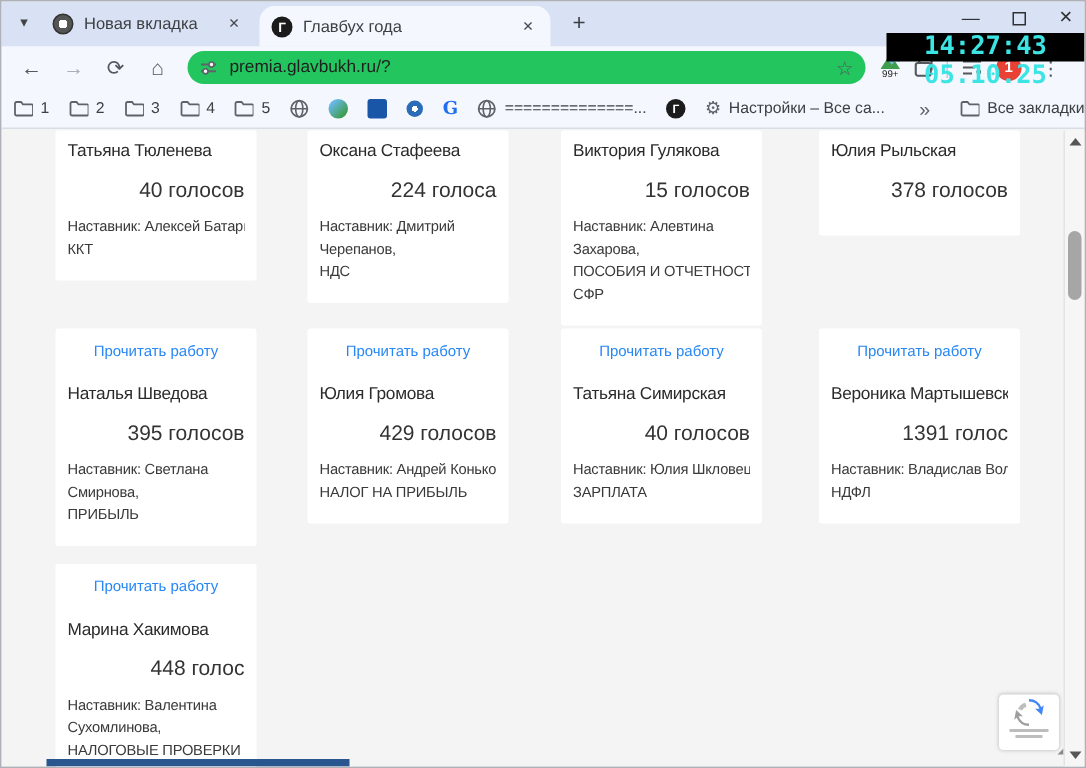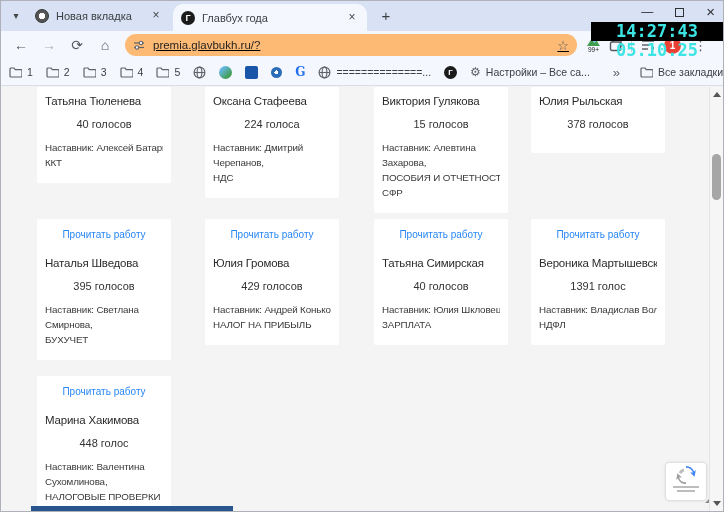"premia.glavbukh.ru/?" .omnibox { background: #fdba74 -> #22c55e; text-decoration: underline -> none }
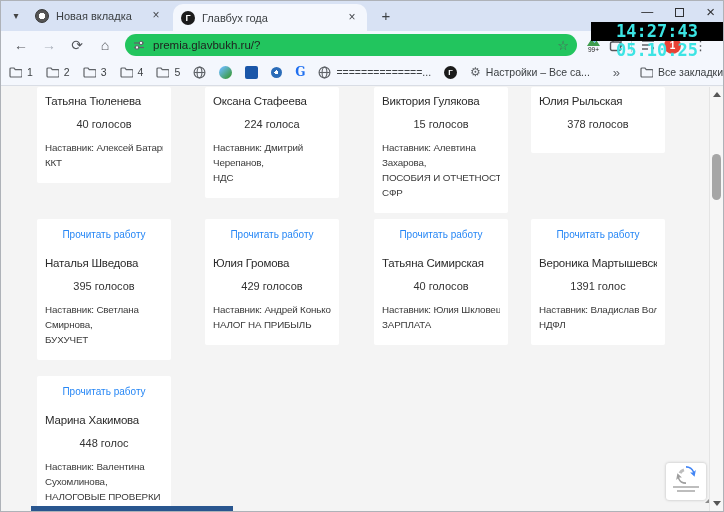"Юлия Рыльская" .col3 { left: 530px -> 545px }
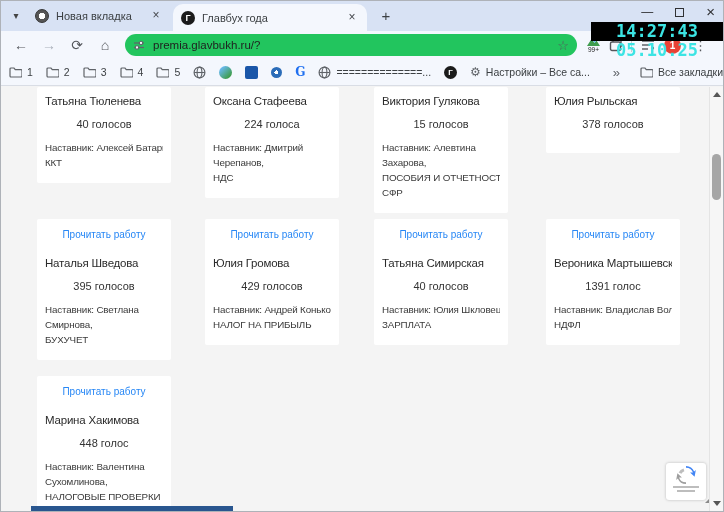"40 голосов" .card .votes { font-size: 11px -> 14px; text-align: center -> right }
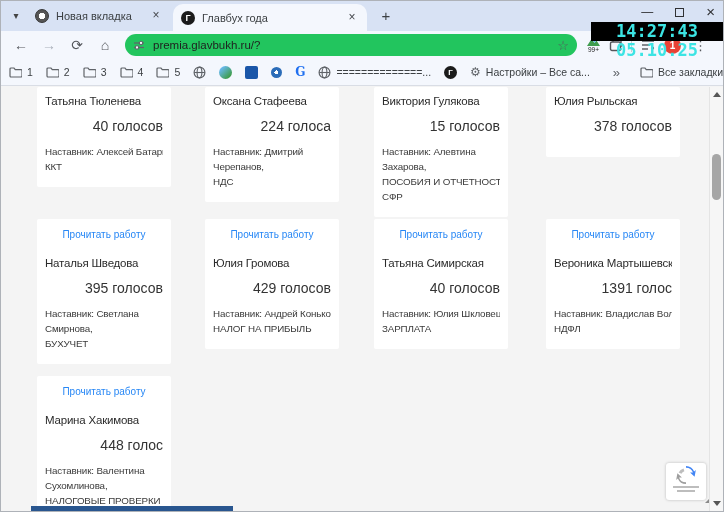"Наставник: Светлана" div.mentor { text: БУХУЧЕТ -> ПРИБЫЛЬ }
